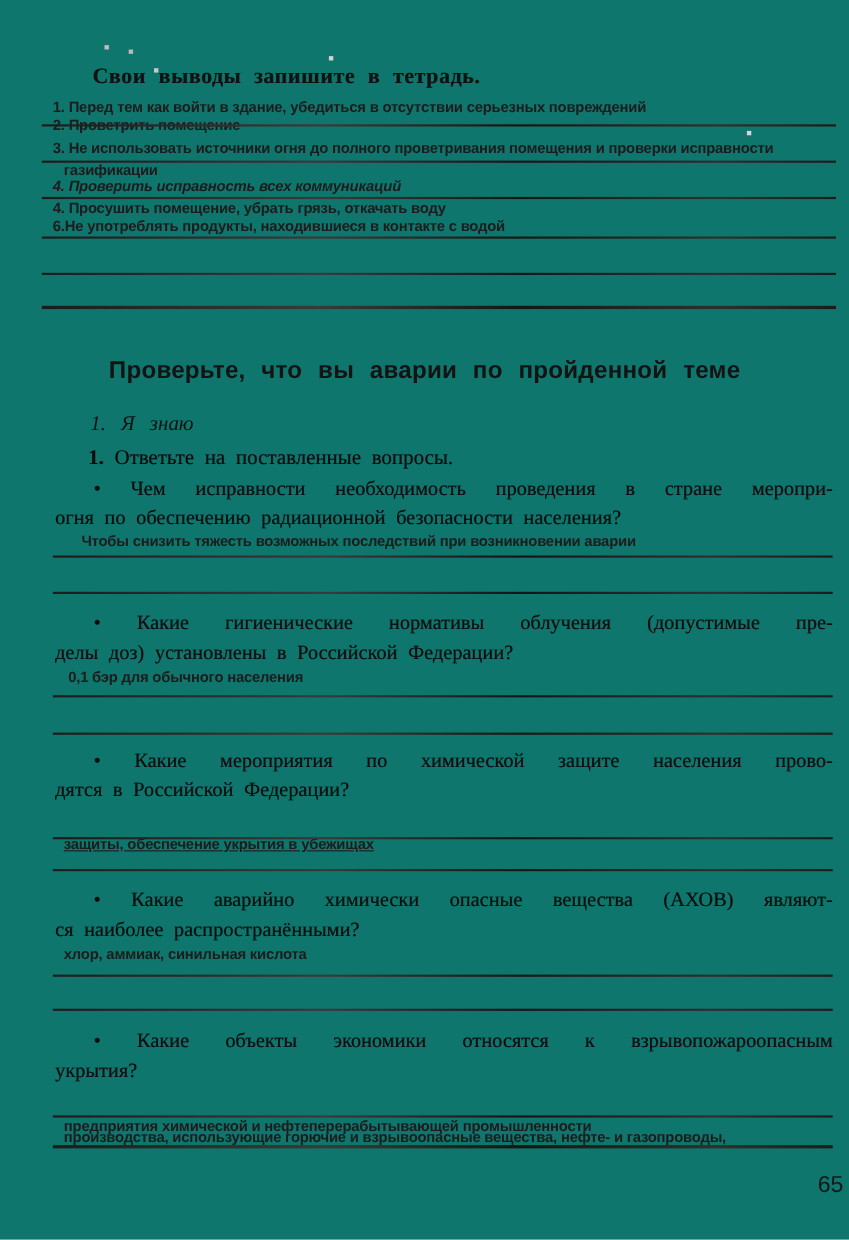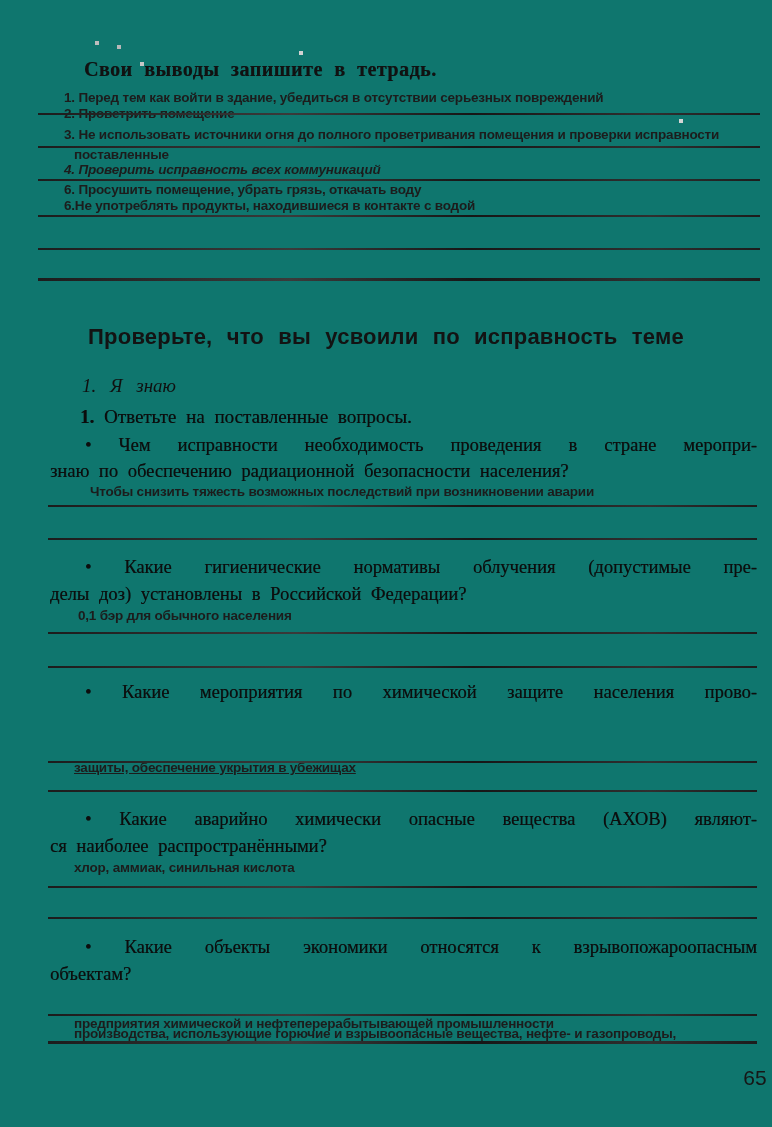"1. Перед тем как войти" .ans { margin-left: 16px -> none }
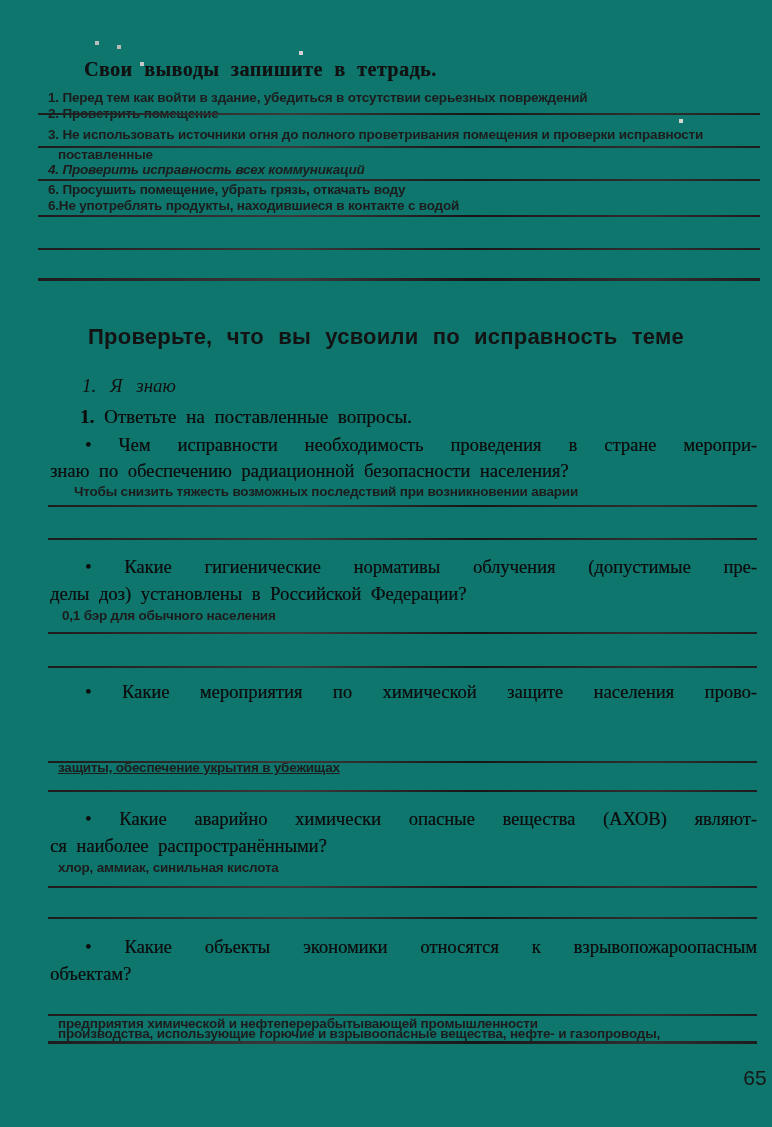"поставленные" div.ans { text: поставленные -> газификации }
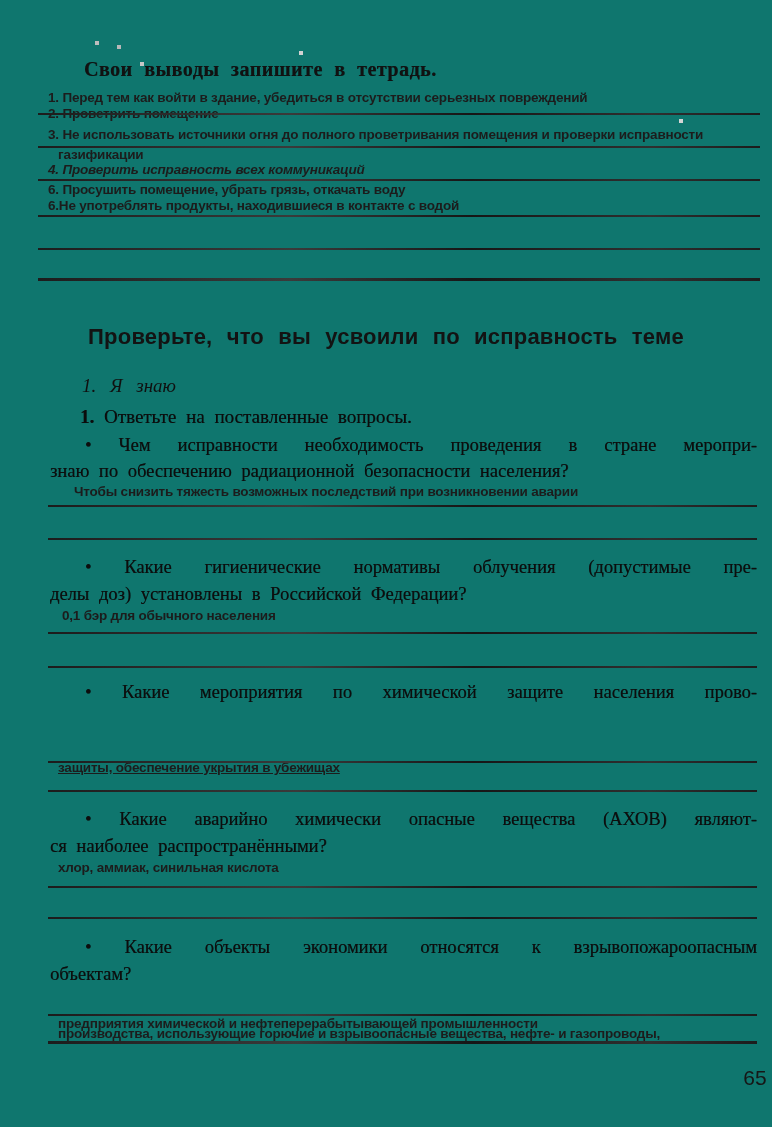"6. Просушить помещение, убрать грязь," div.ans { text: 6 -> 4 }
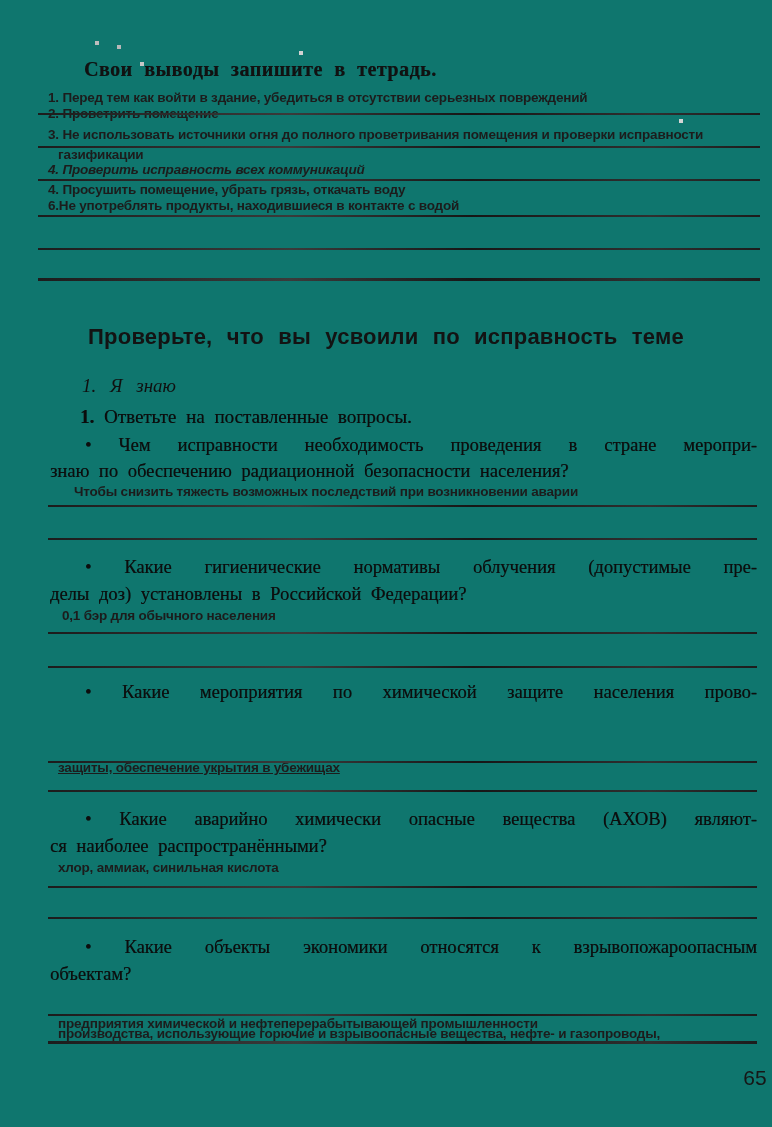"Проверьте, что вы усвоили по" div.h2 { text: усвоили по исправность -> аварии по пройденной }
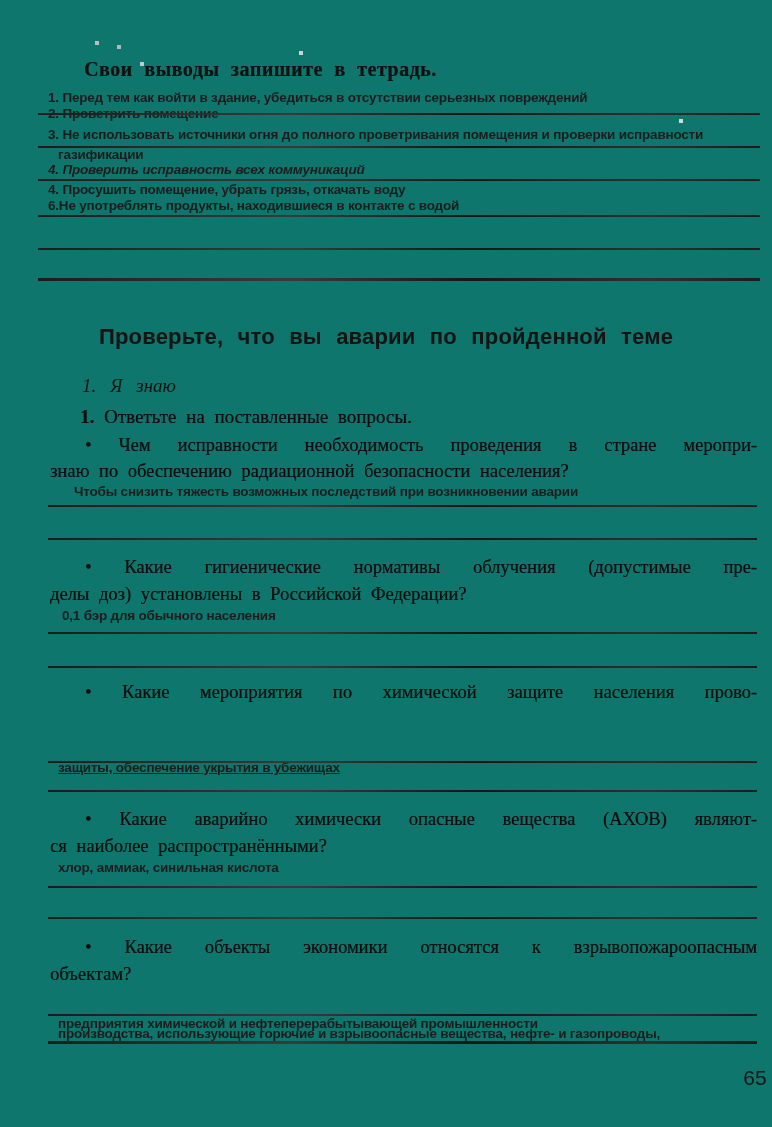"знаю по обеспечению радиационной" div.ql2 { text: знаю -> огня }
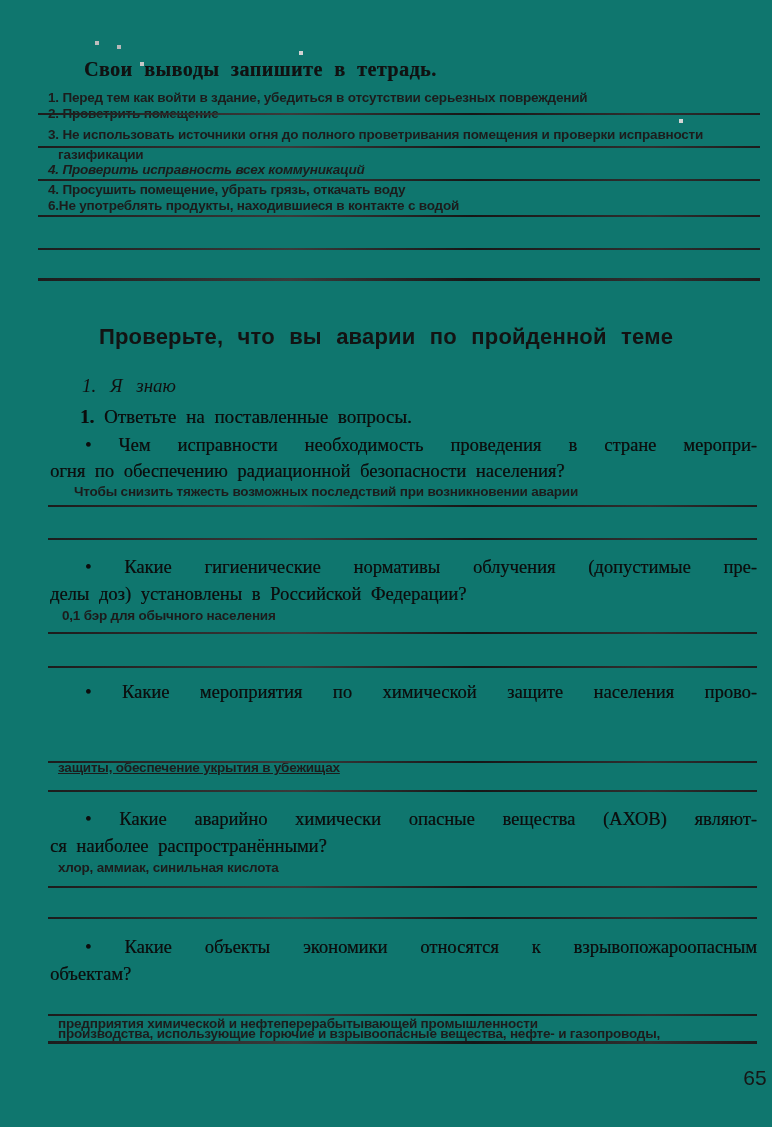"дятся в Российской Федерации?" div.ql2 { html: none -> <div>дятся в Российской Федерации?</div> }
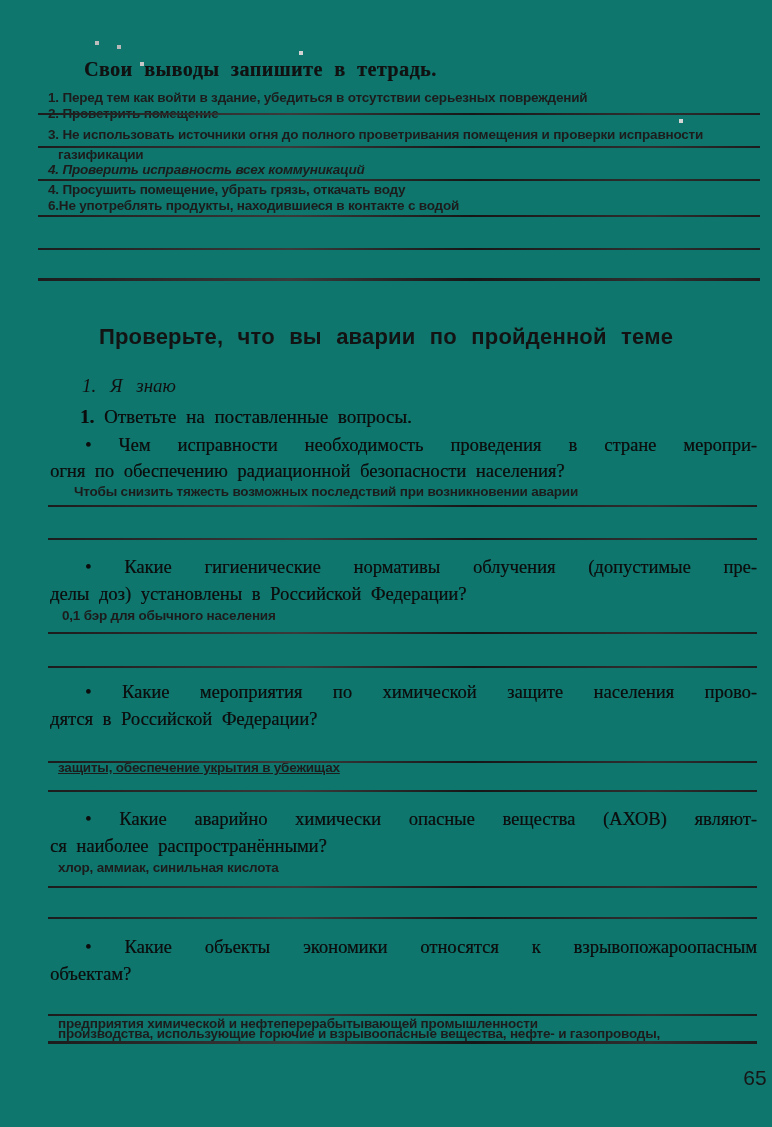"объектам?" div.ql2 { text: объектам -> укрытия }
